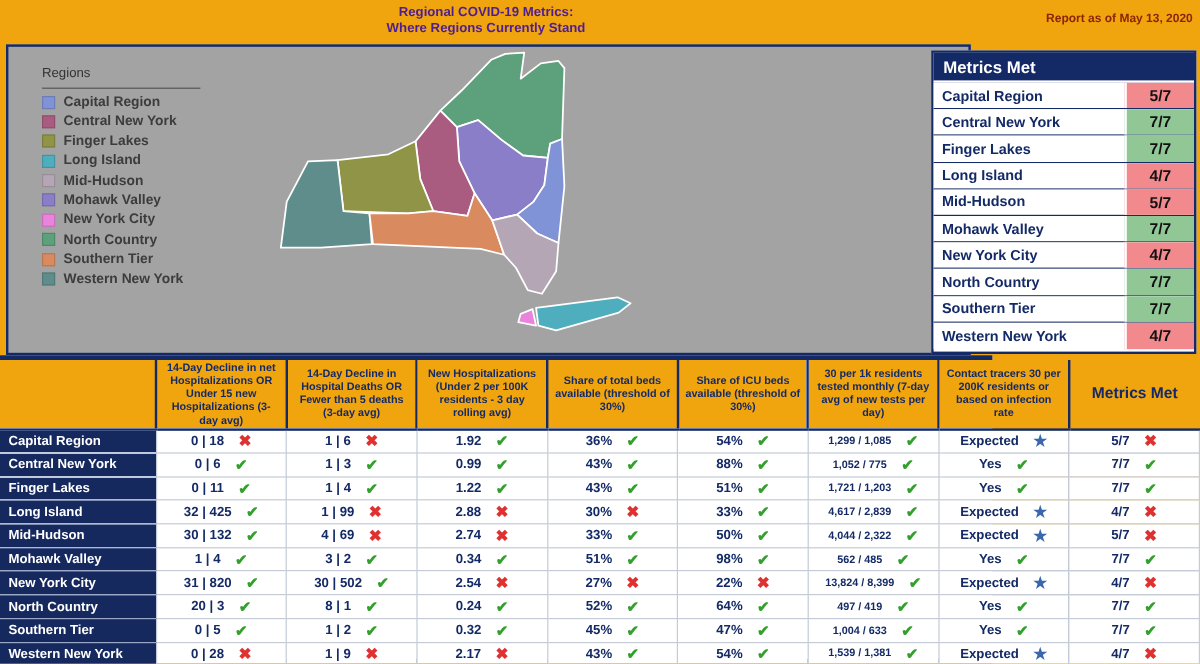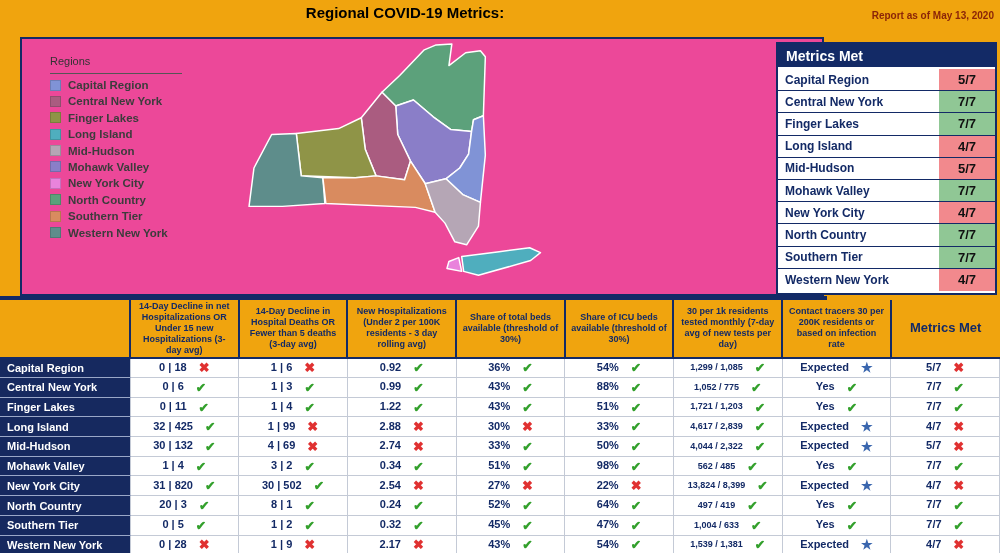"Regional COVID-19 Metrics:" .page-title { color: #000000 -> #4c1d95; font-size: 15px -> 11px }
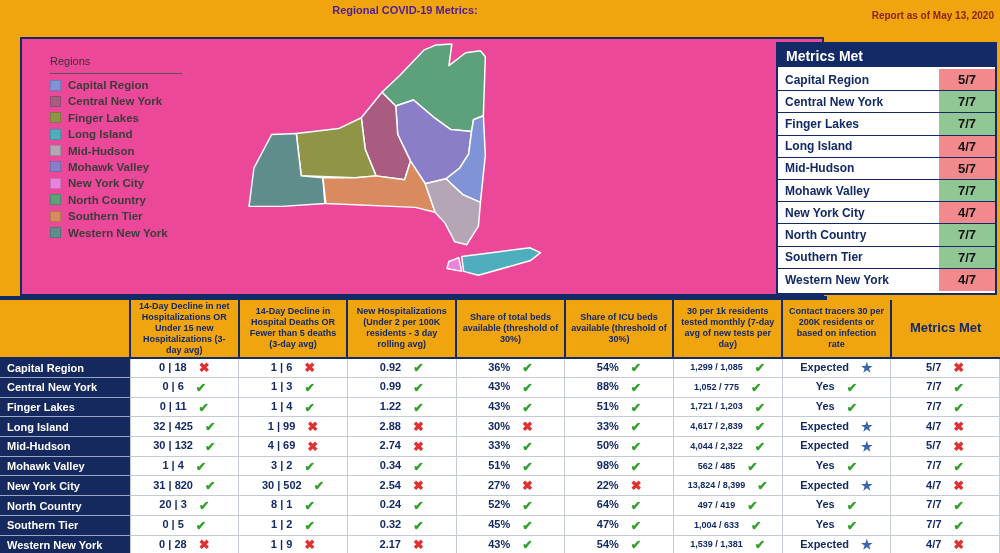"Where Regions Currently Stand" div { html: none -> <div>Where Regions Currently Stand</div> }
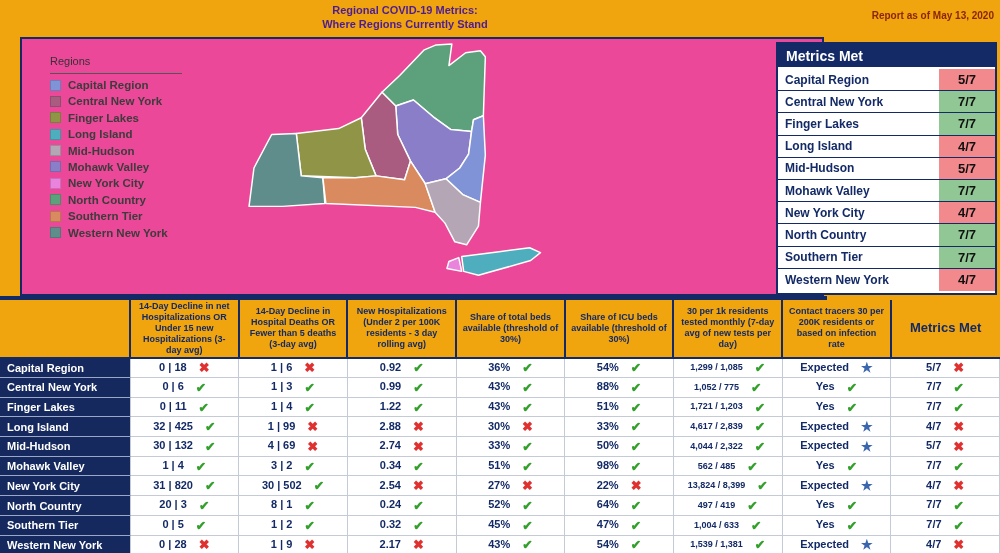"Regions" .main-panel { background: #ec4899 -> #a3a3a3; left: 20px -> 5px }
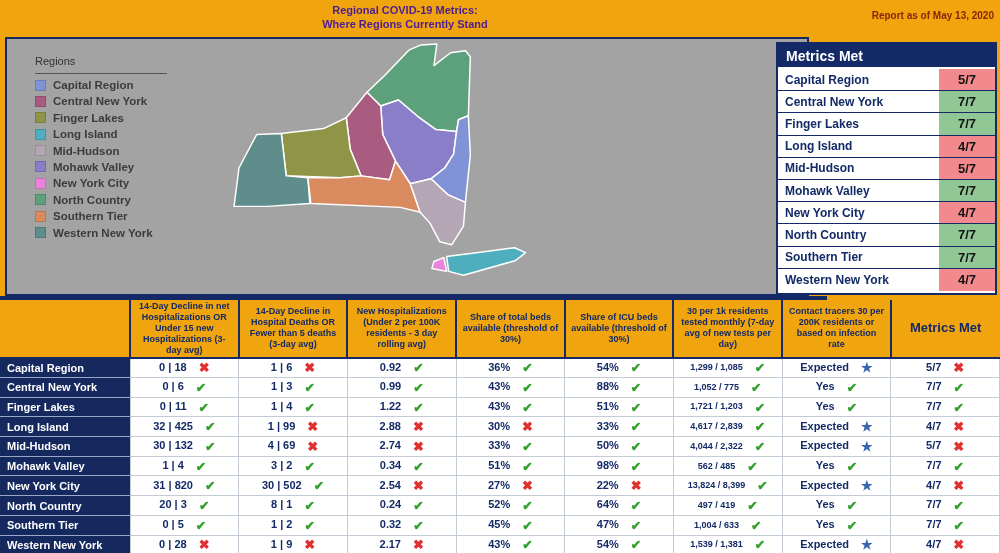"0.92" span.cell-value { text: 0.92 -> 1.92 }
